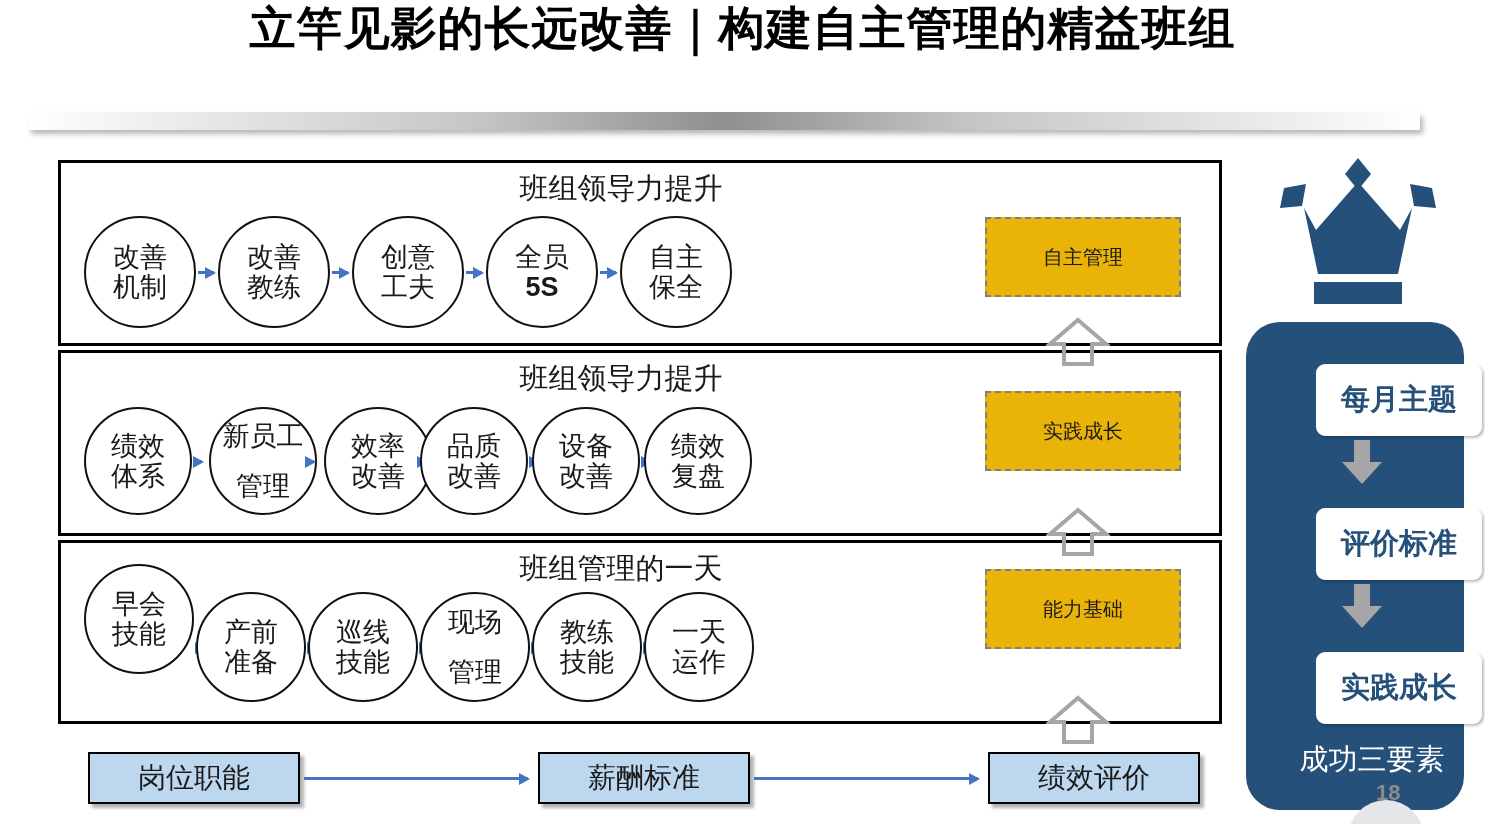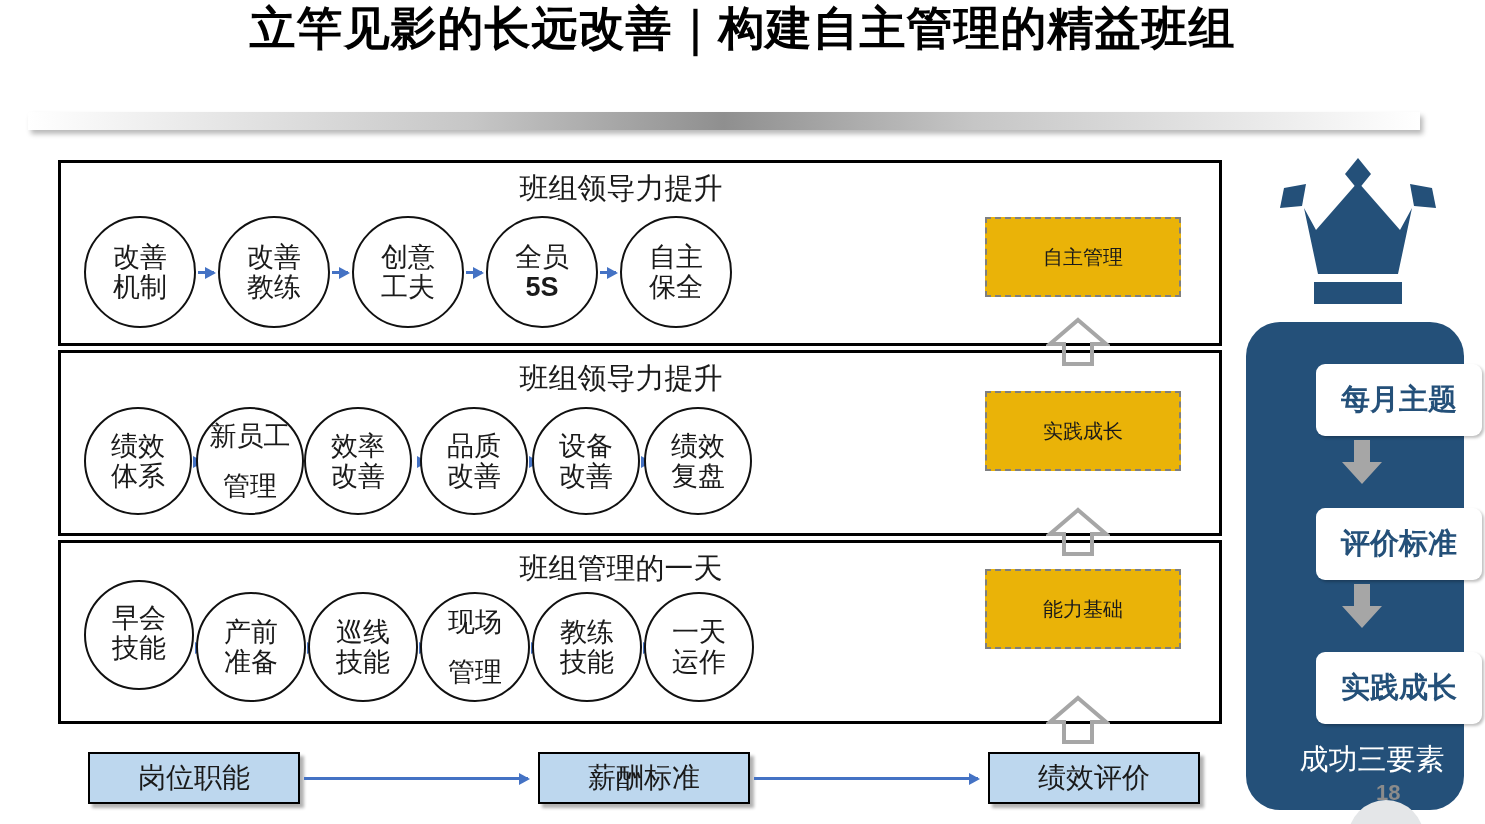"新员工" div.circle { left: 196px -> 209px }
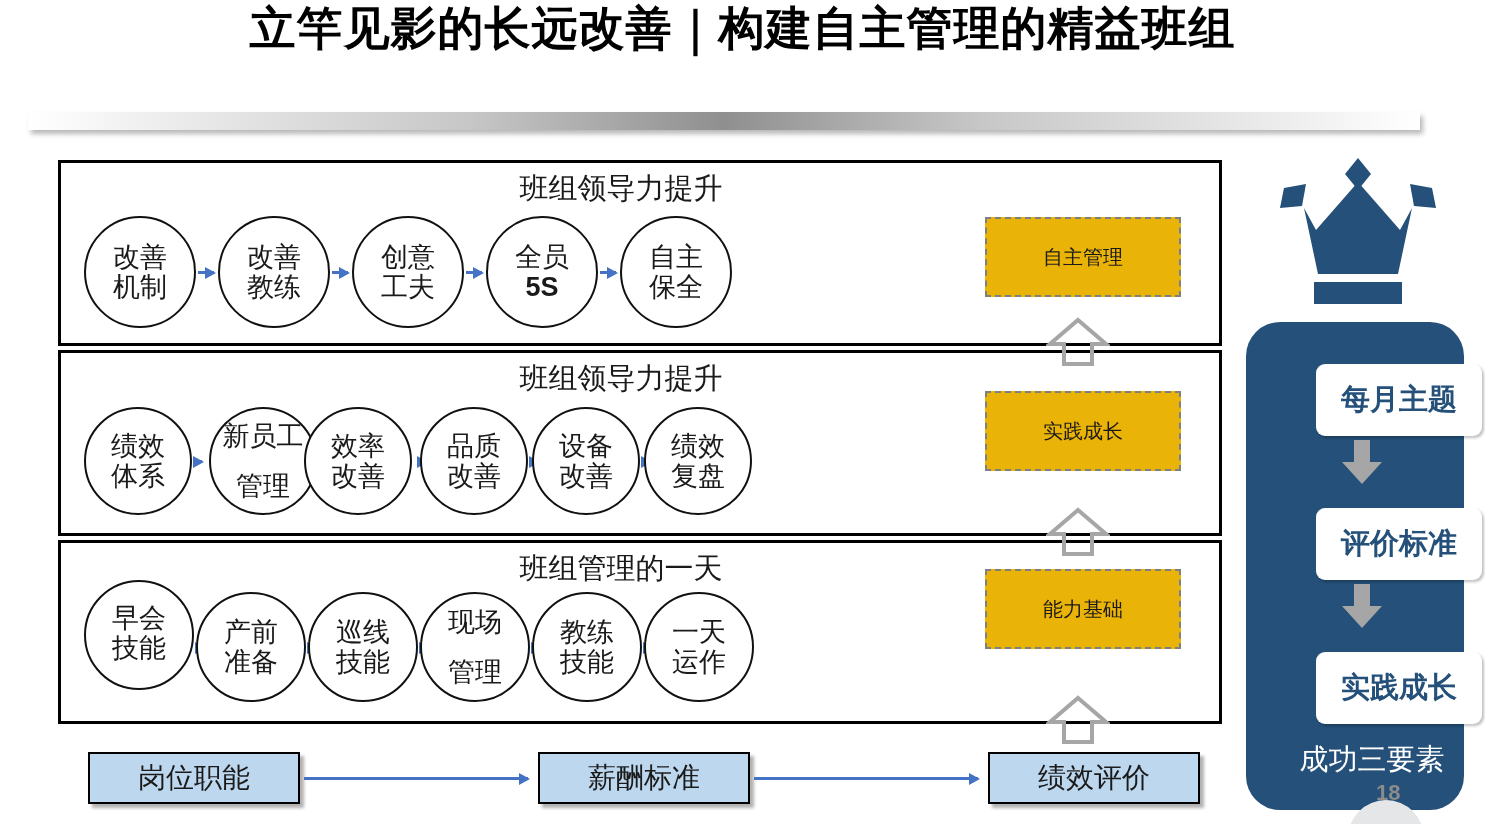"效率" div.circle { left: 304px -> 324px }
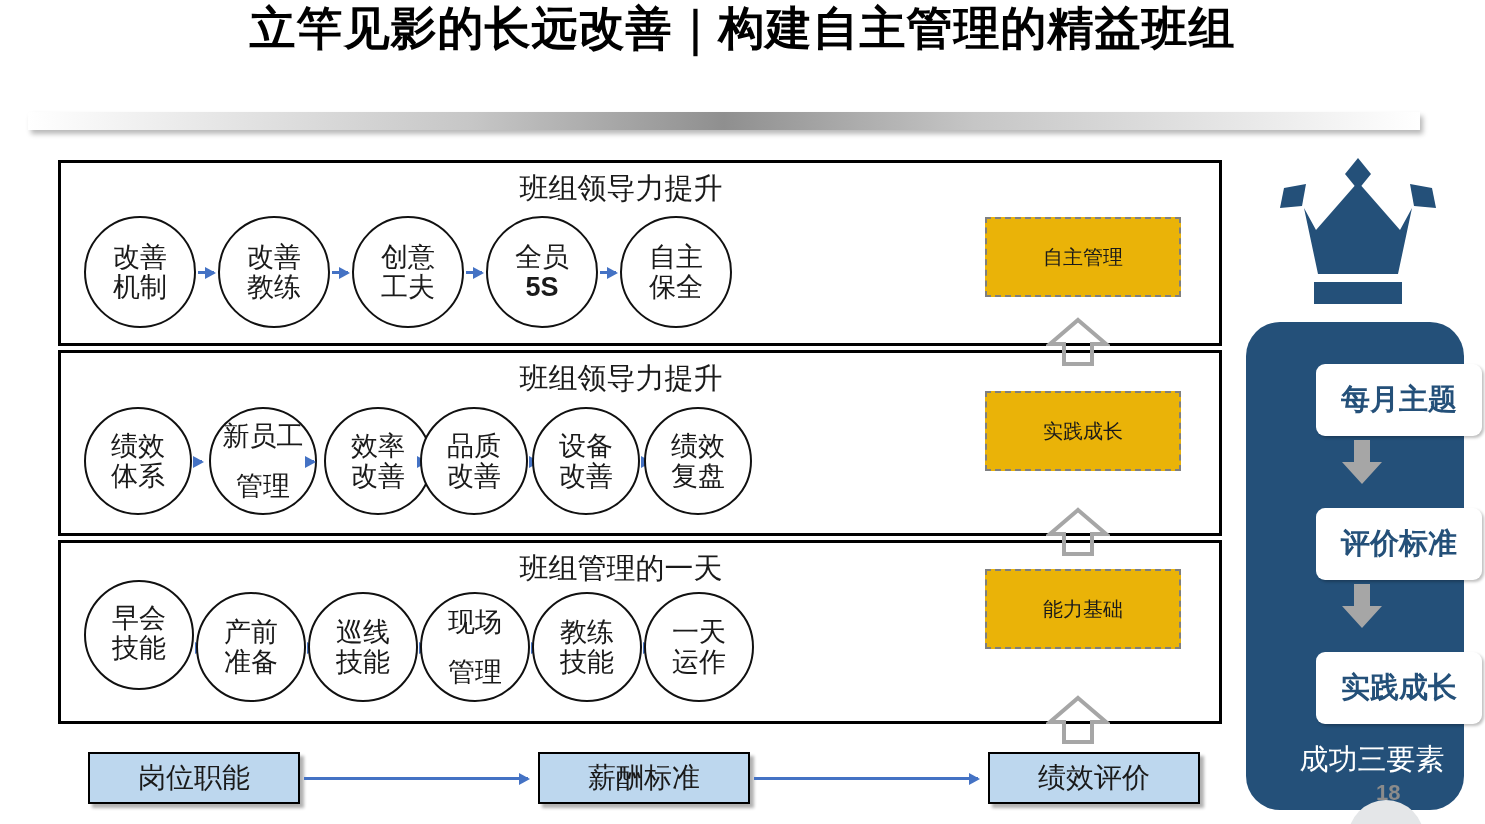"早会" div.circle { font-family: Liberation Mono, monospace -> none; top: 580px -> 564px }
